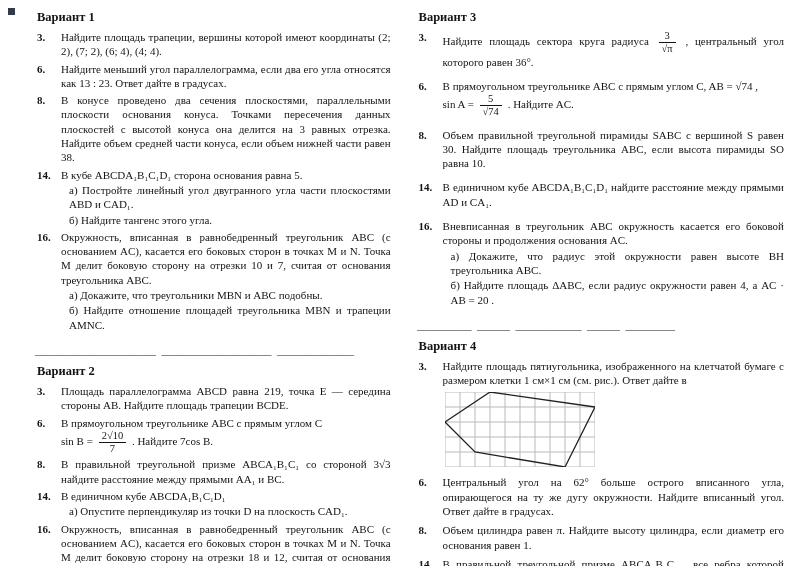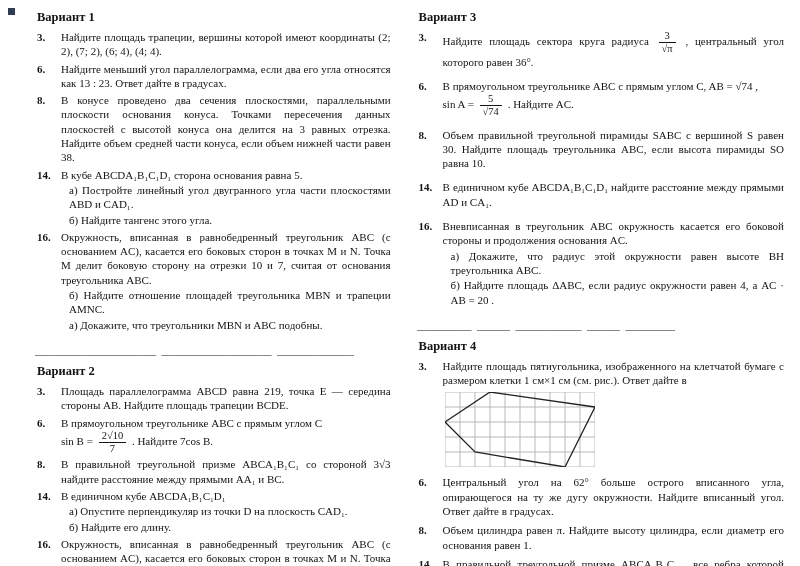"б) Найдите отношение площадей" div.p-line { order: before "а) Докажите, что треугольники MBN" -> after "а) Докажите, что треугольники MBN" }
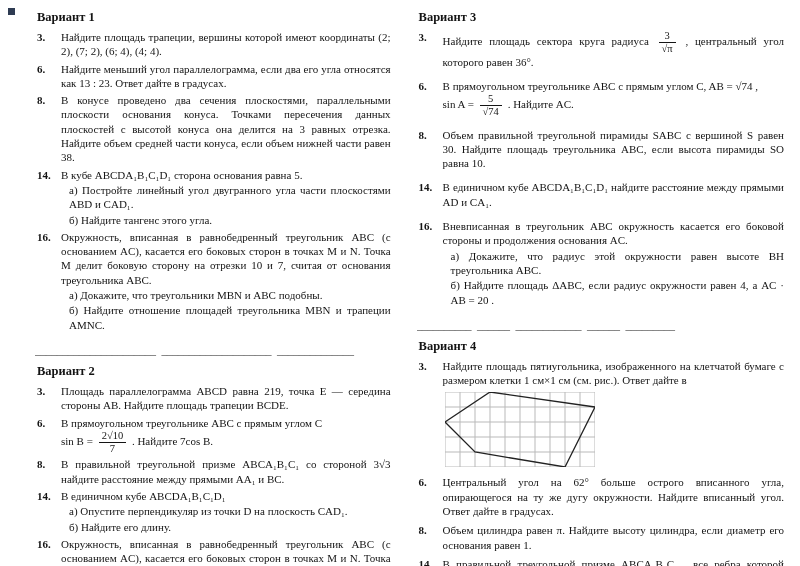"б) Найдите его длину." div.p-line { html: <div>б) Найдите его длину.</div> -> none }
